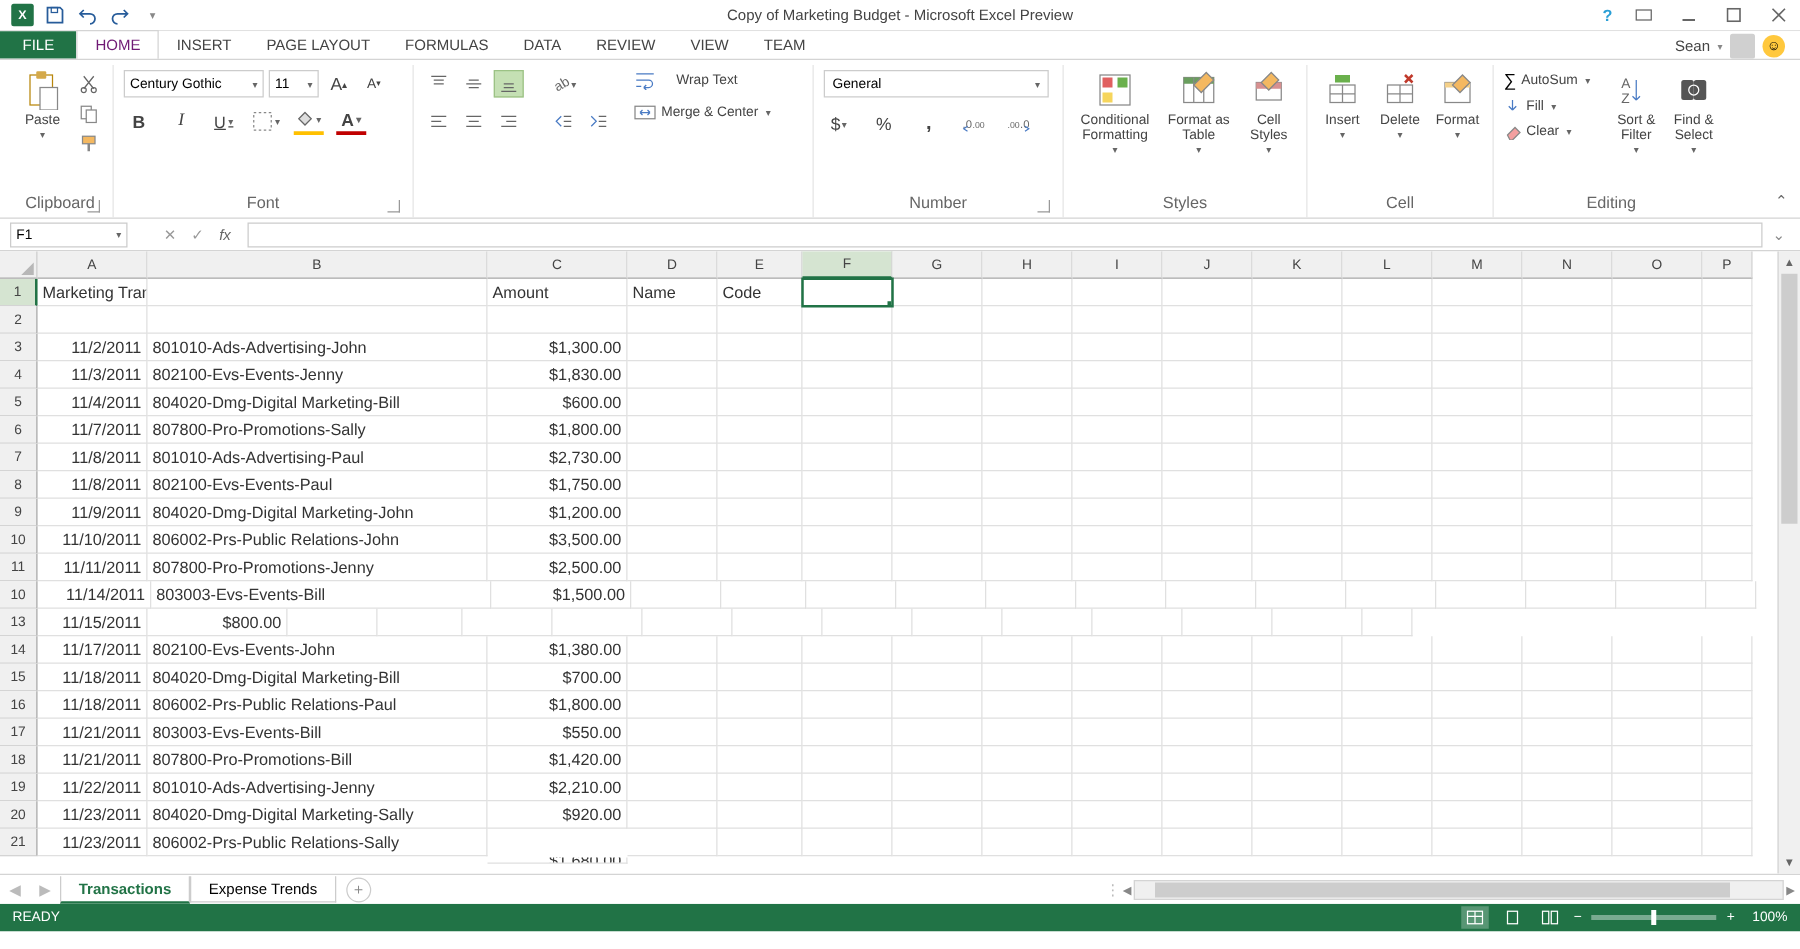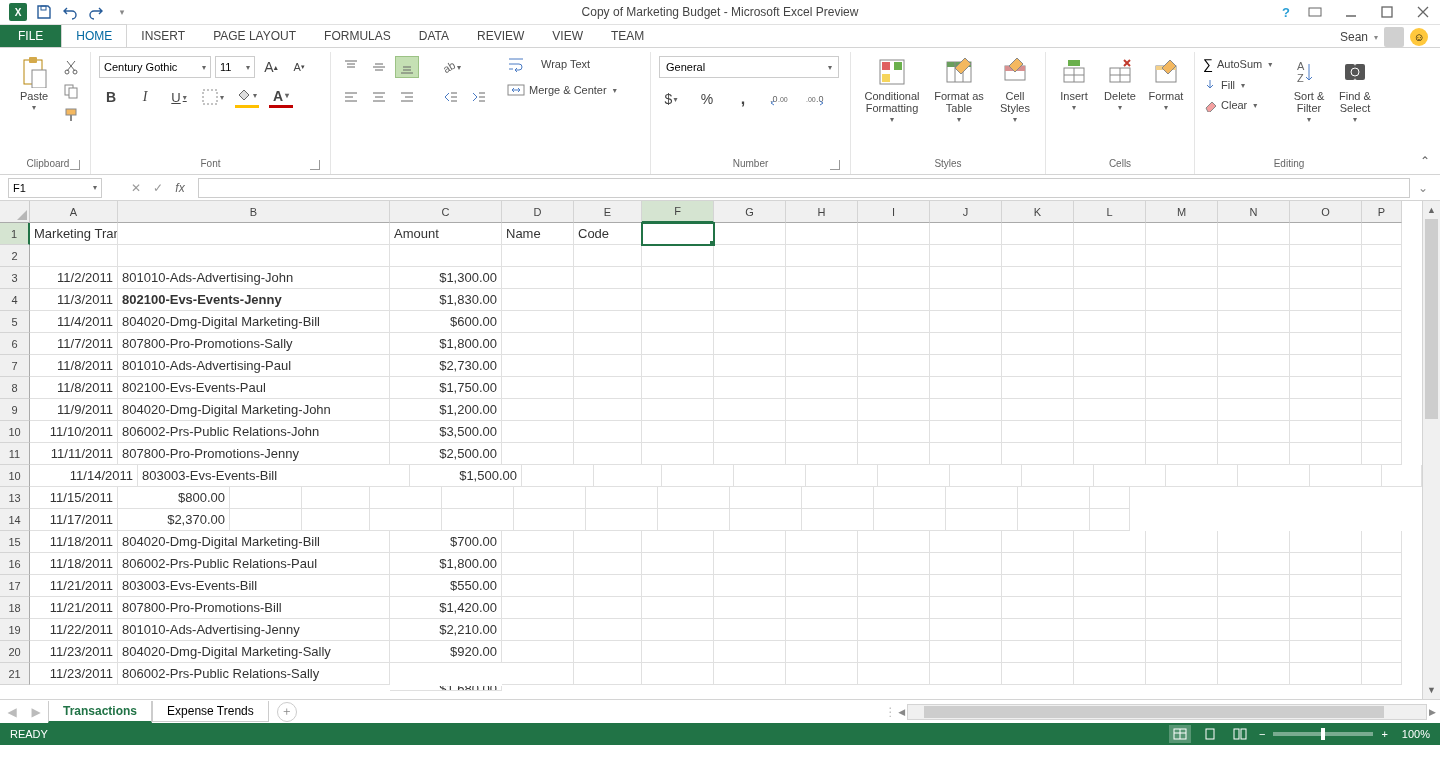"HOME" .tab.active { color: #0369a1 -> #701a75 }
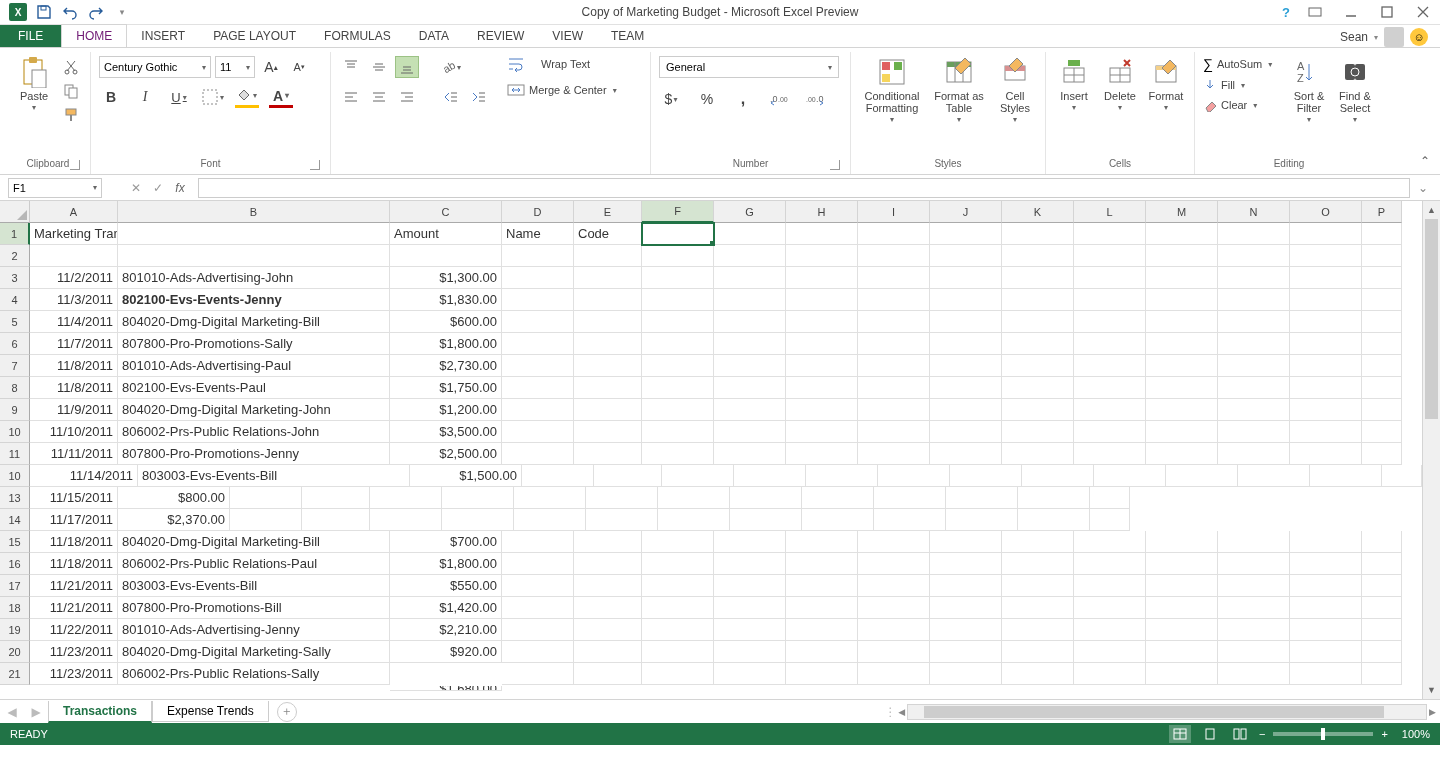"Clipboard" .group-label { font-size: 10px -> 13px }
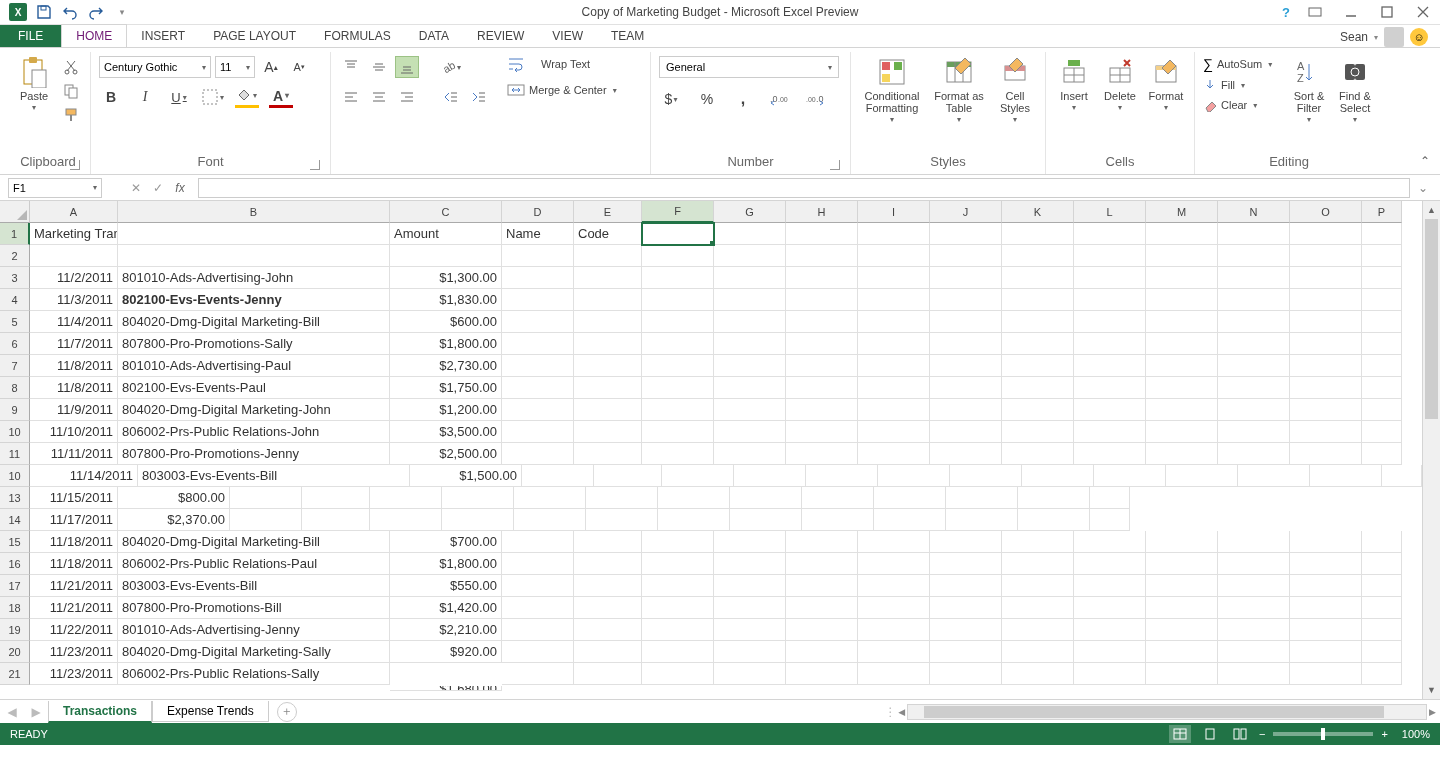"Cells" div.group-label { text: Cells -> Cell }
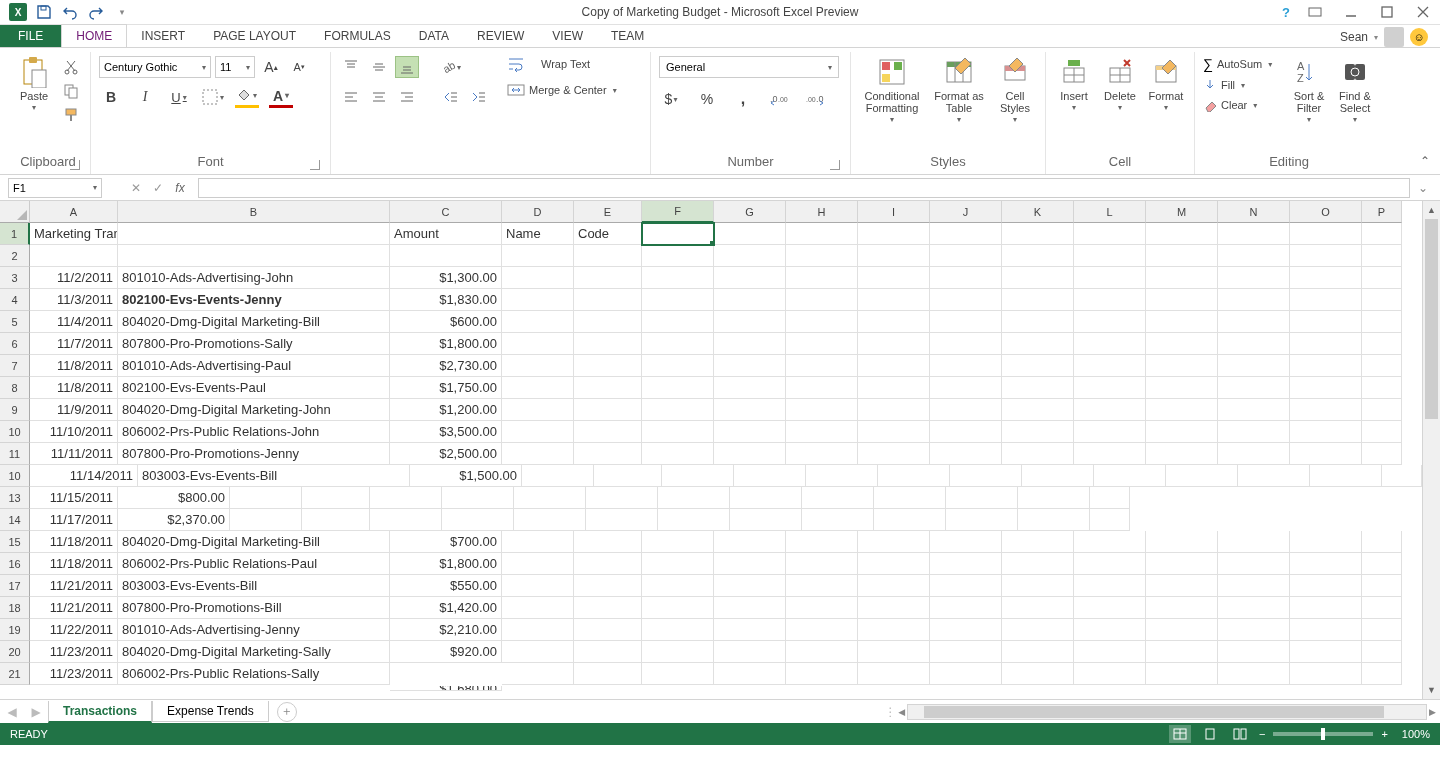"802100-Evs-Events-Jenny" div.cell { font-weight: bold -> none }
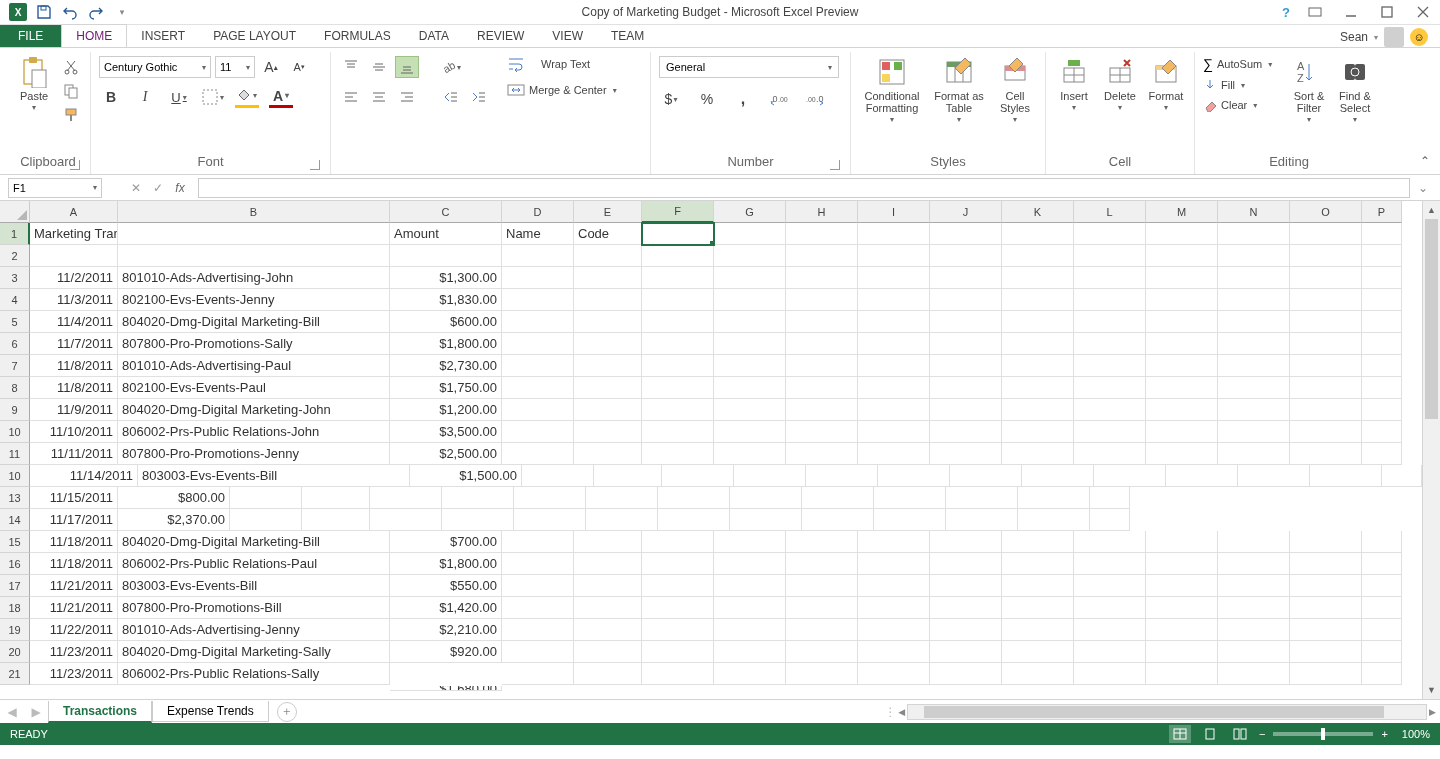"11/14/2011" div.cell { width: 108px -> 91px }
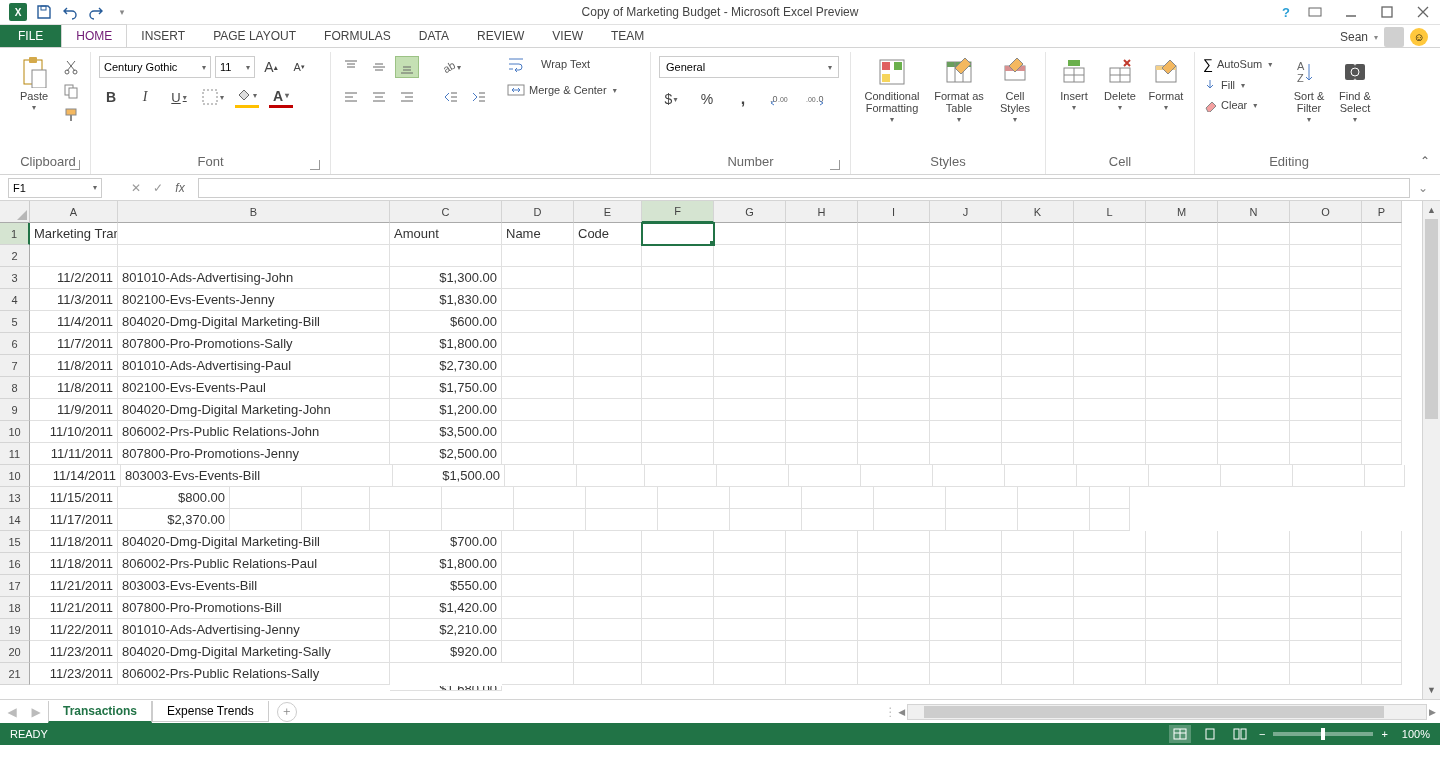"802100-Evs-Events-John" div.cell { html: none -> <div>802100-Evs-Events-John</div> }
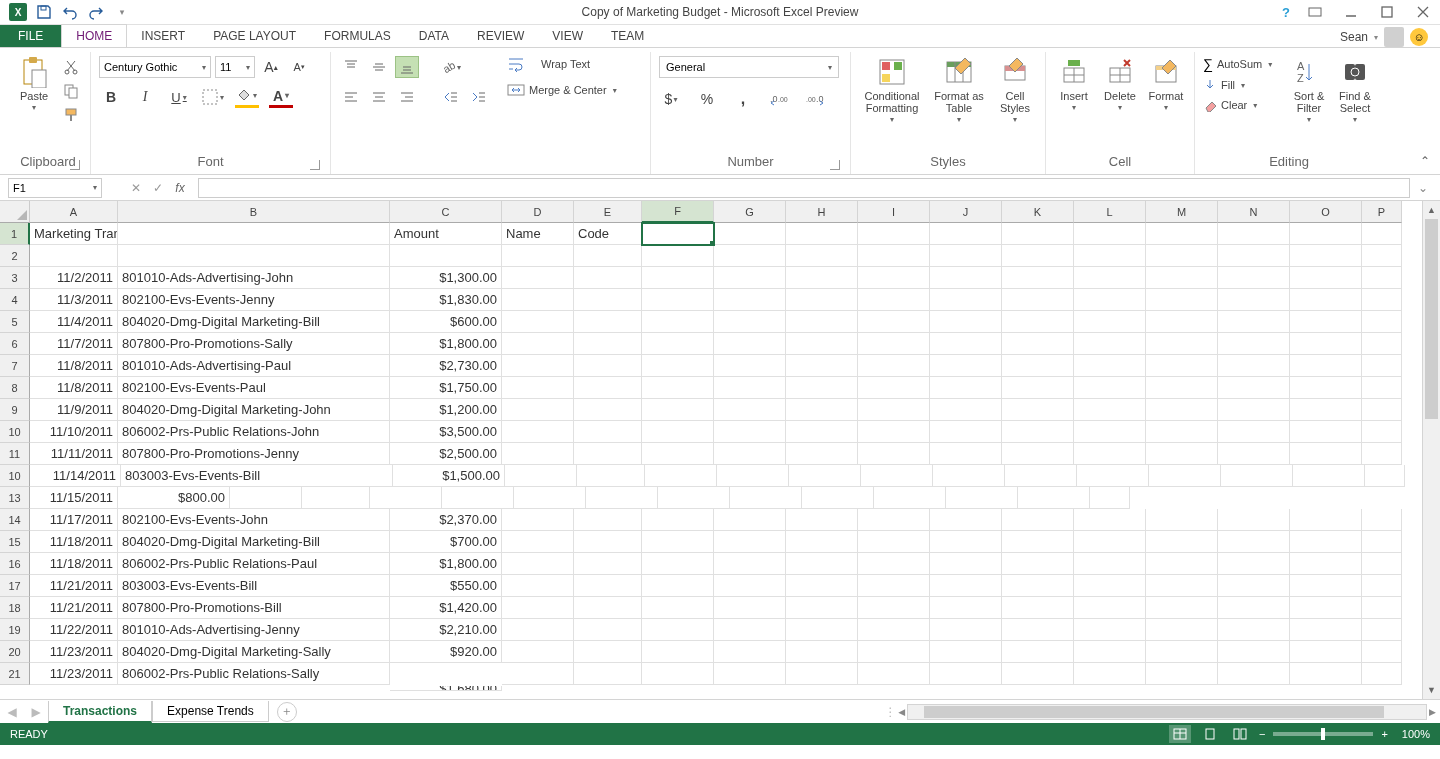"$2,370.00" div.cell { text: $2,370.00 -> $1,380.00 }
